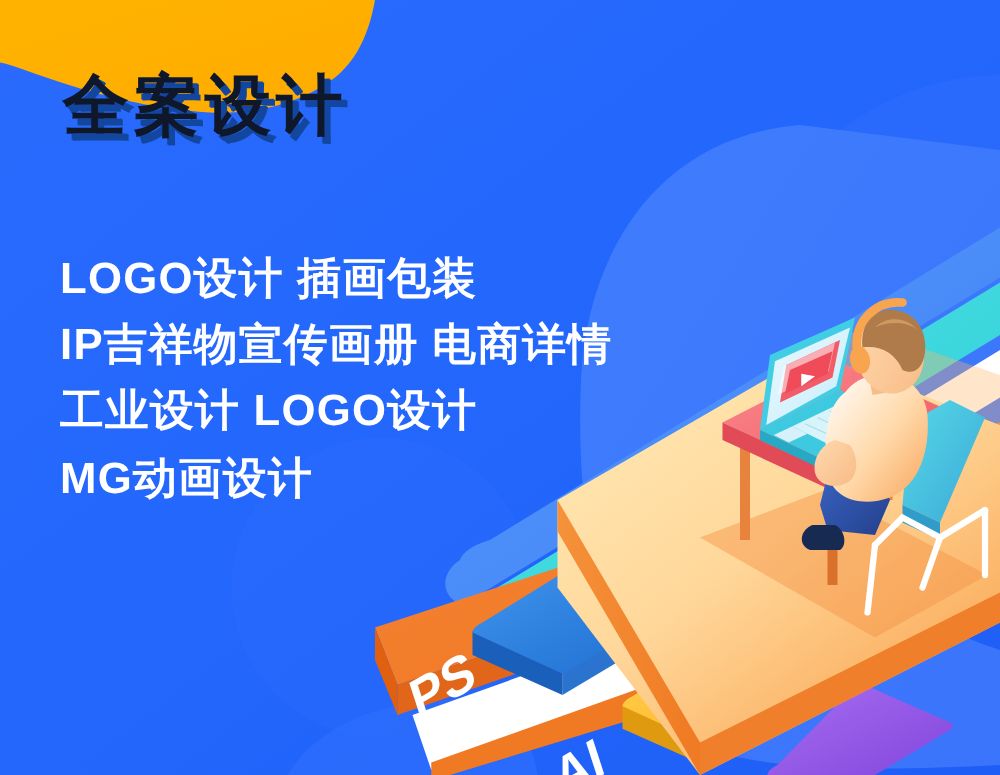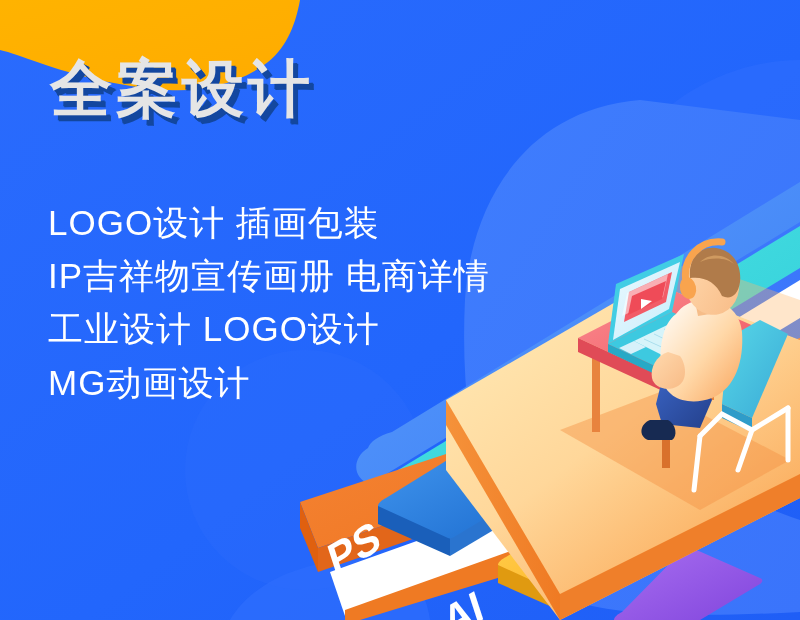"全案设计" .poster-title { color: #e5e5e5 -> #0f172a; font-size: 62px -> 53px }
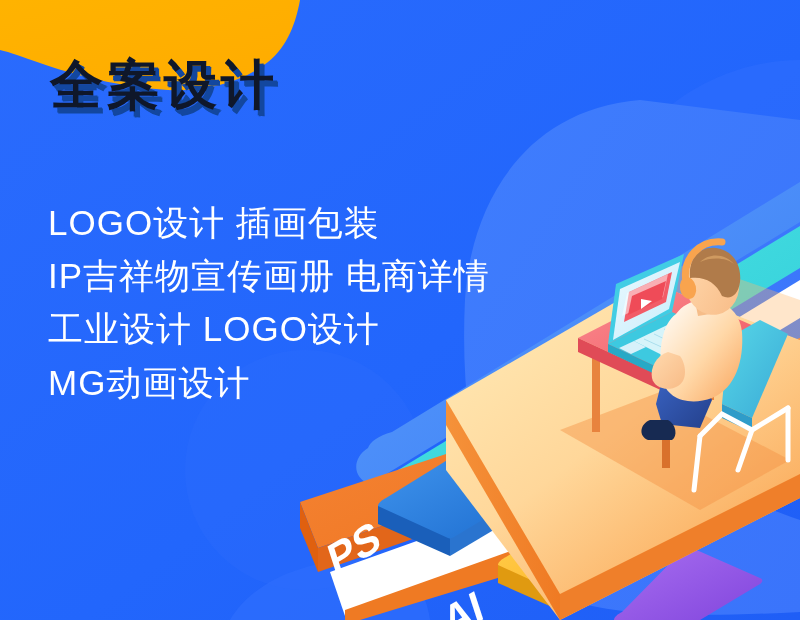"LOGO设计 插画包装" .service-line { font-weight: normal -> bold }
